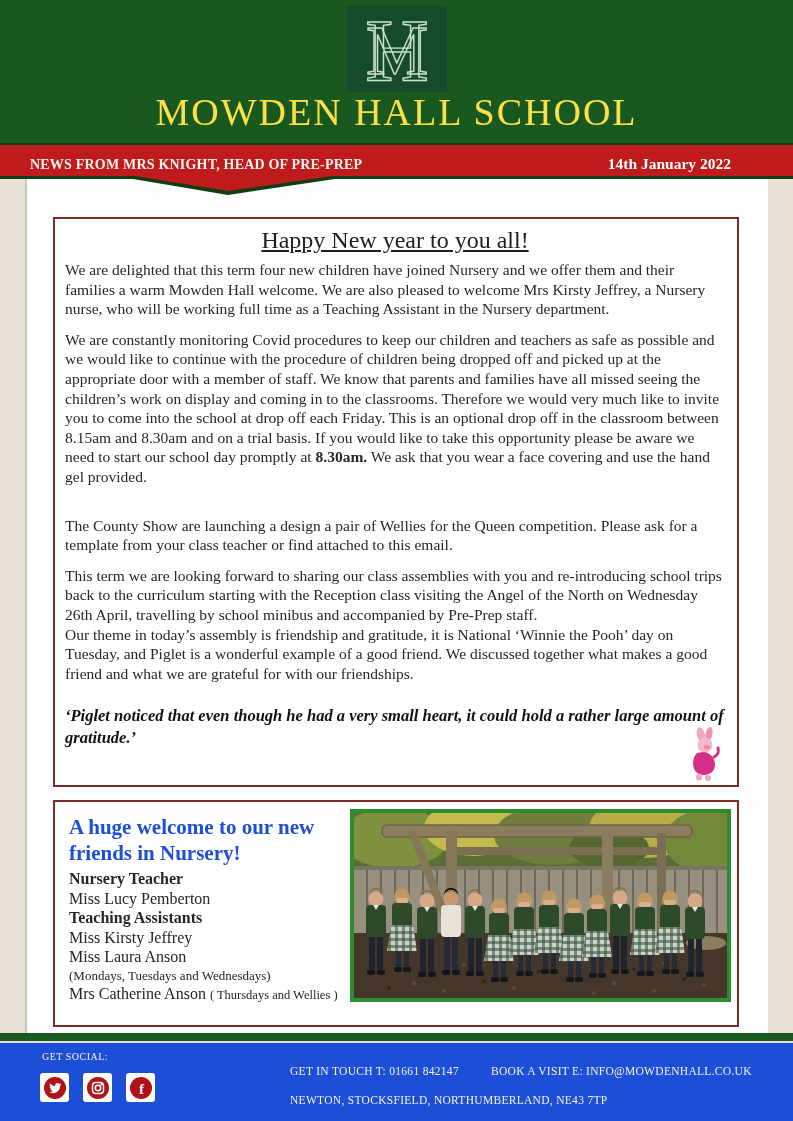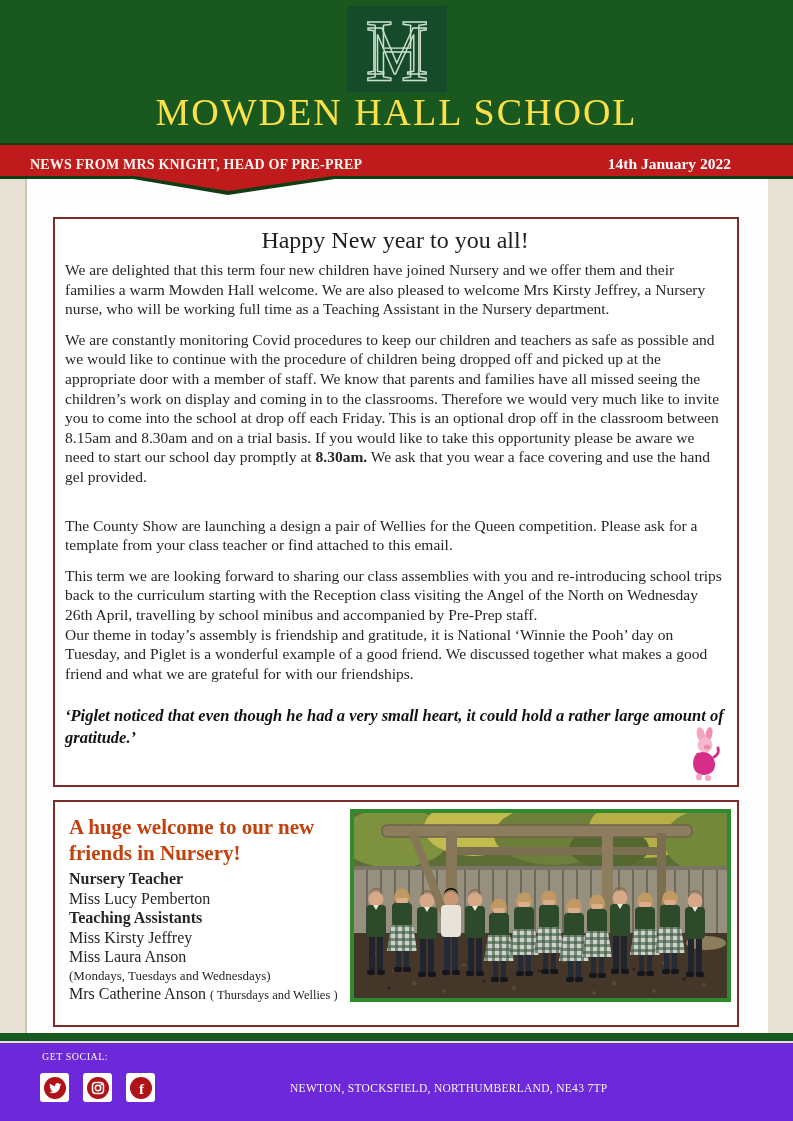"Happy New year to you" .box-main h1 { text-decoration: none -> underline }
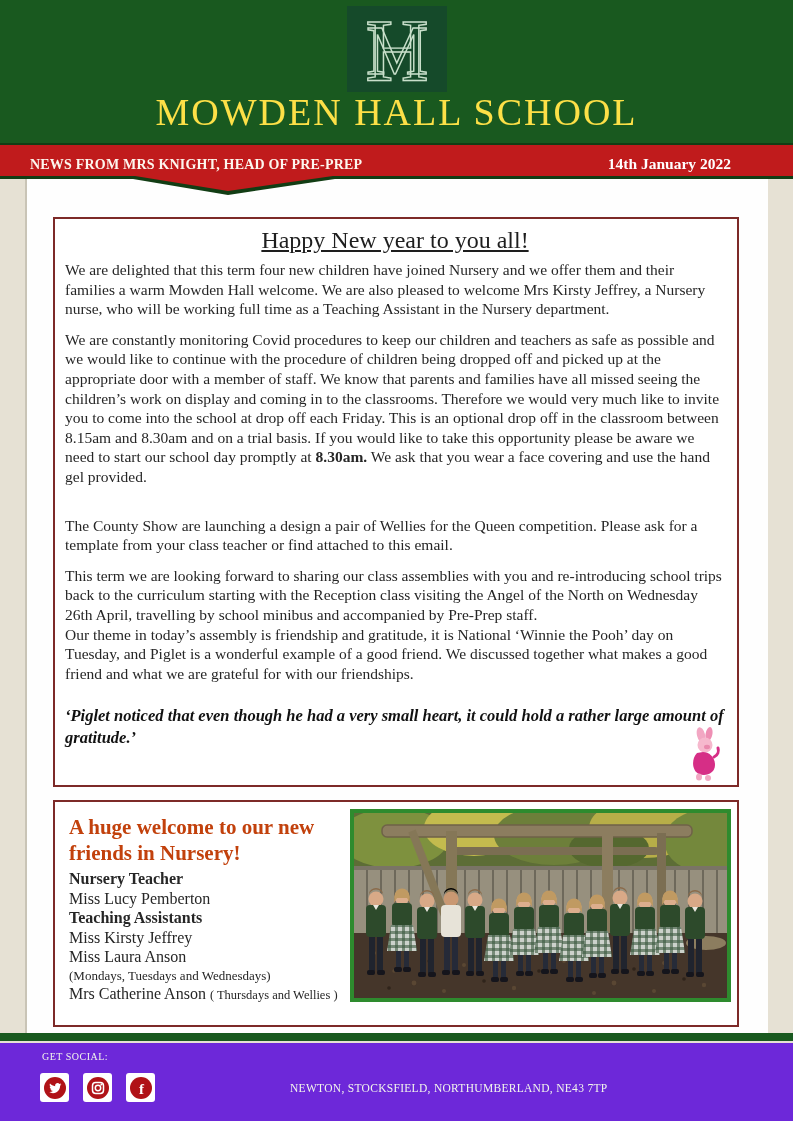"A huge welcome to our" .nursery-heading { color: #c2410c -> #1d4ed8 }
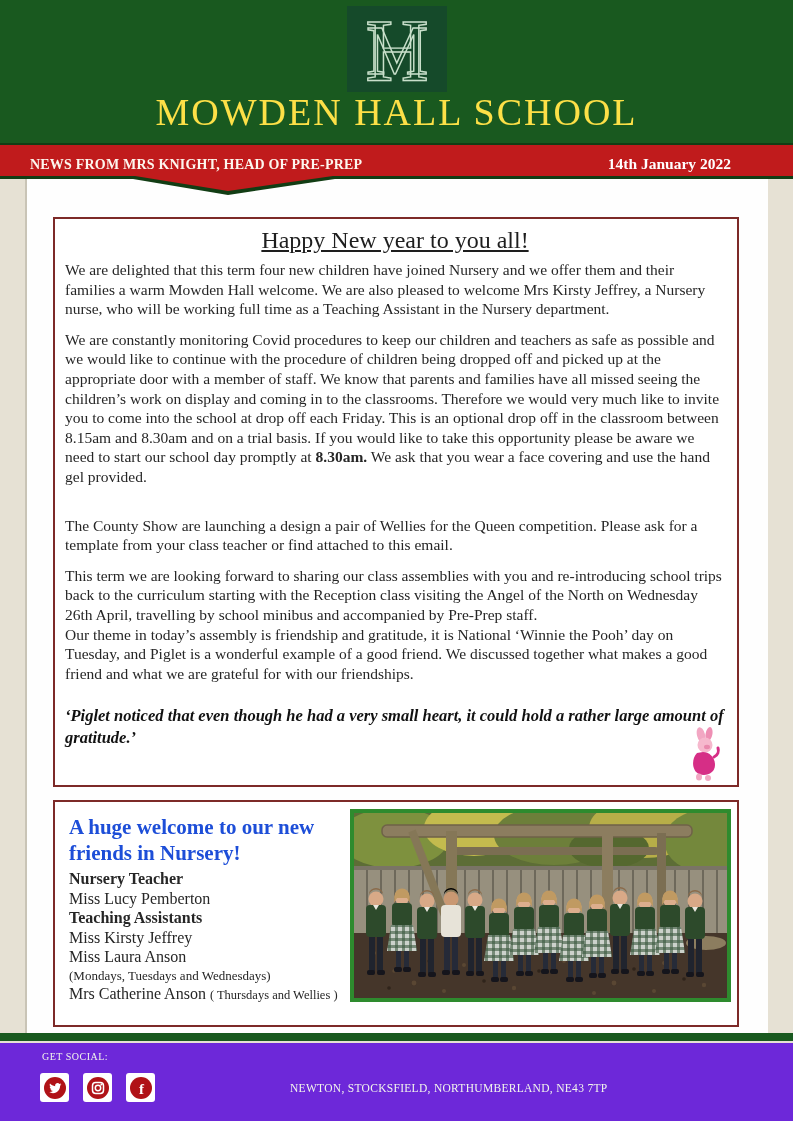"GET SOCIAL:" .footer { background: #6d28d9 -> #1d4ed8 }
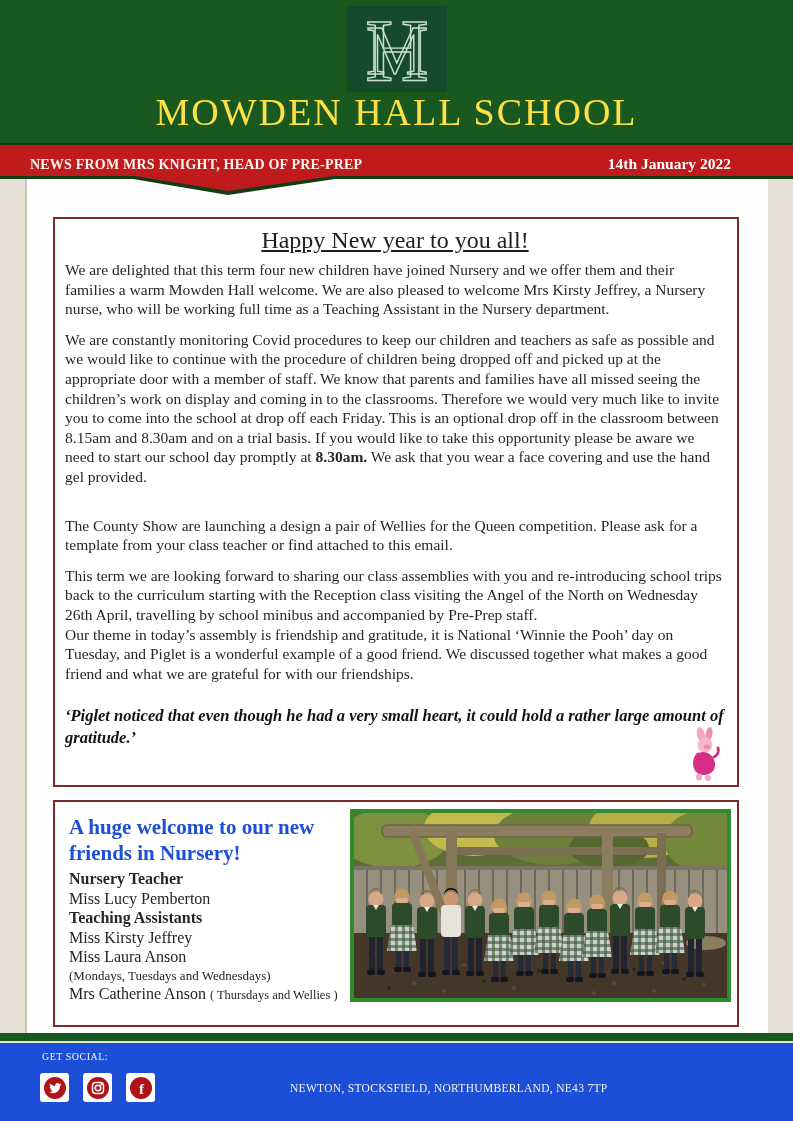"GET IN TOUCH T: 01661" div.contact-line { html: none -> <div> <span>GET IN TOUCH T: 01661 842147</span><span></span><span>BOOK A VISIT E: INFO@MOWDENHALL.CO.UK</span> </div> }
